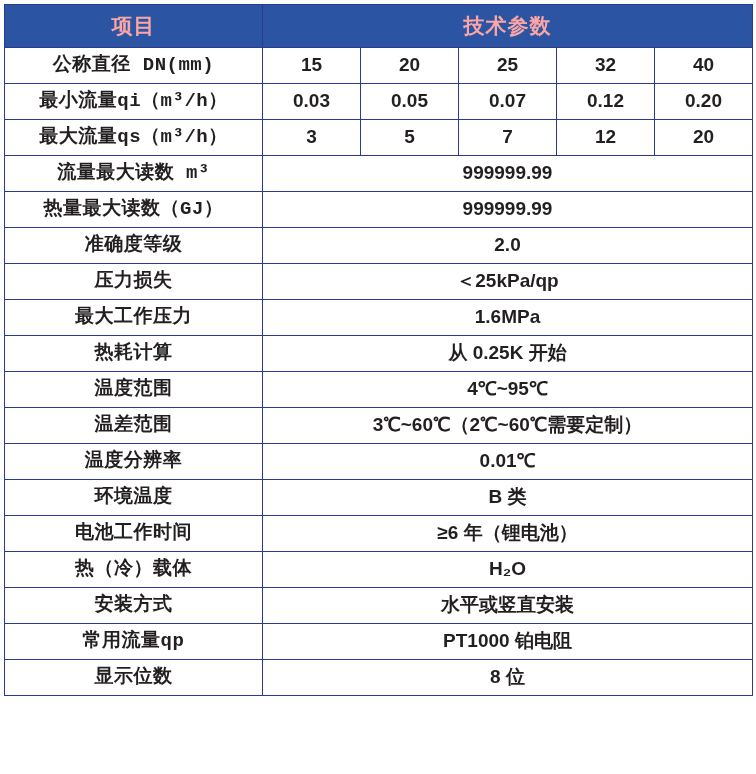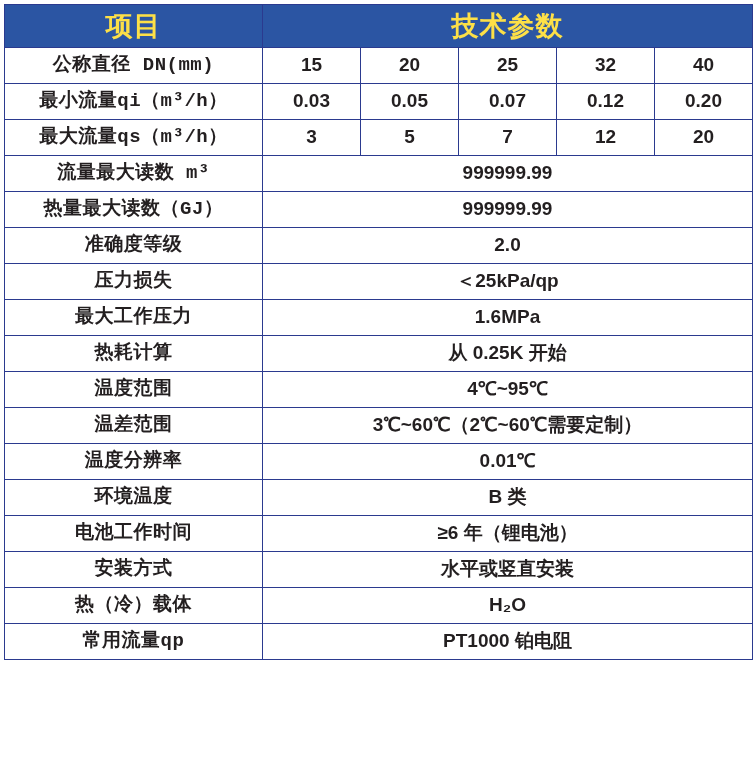"项目" #spec-table thead th { color: #fde047 -> #fca5a5; font-size: 27px -> 21px }
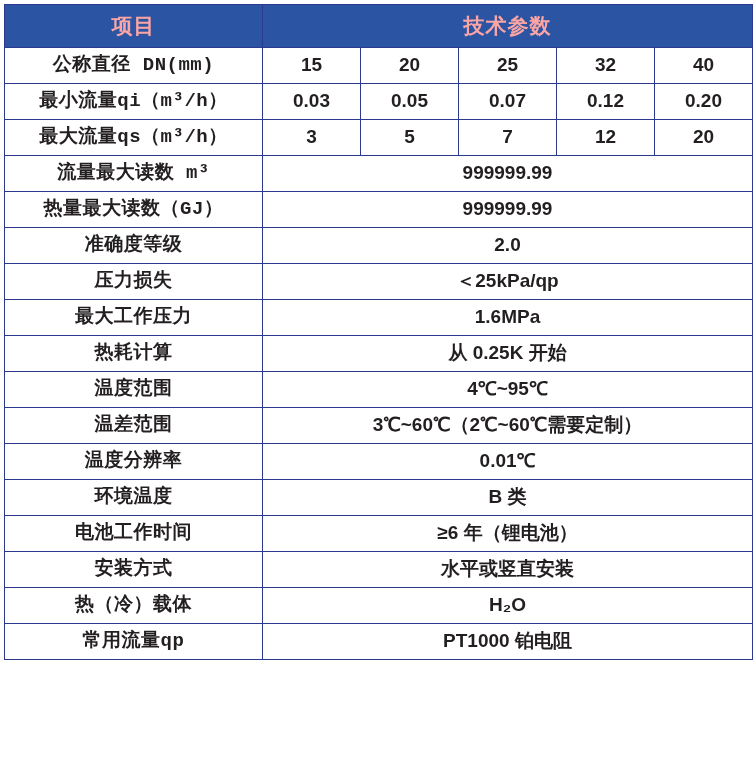"安装方式" tr { order: before "热（冷）载体" -> after "热（冷）载体" }
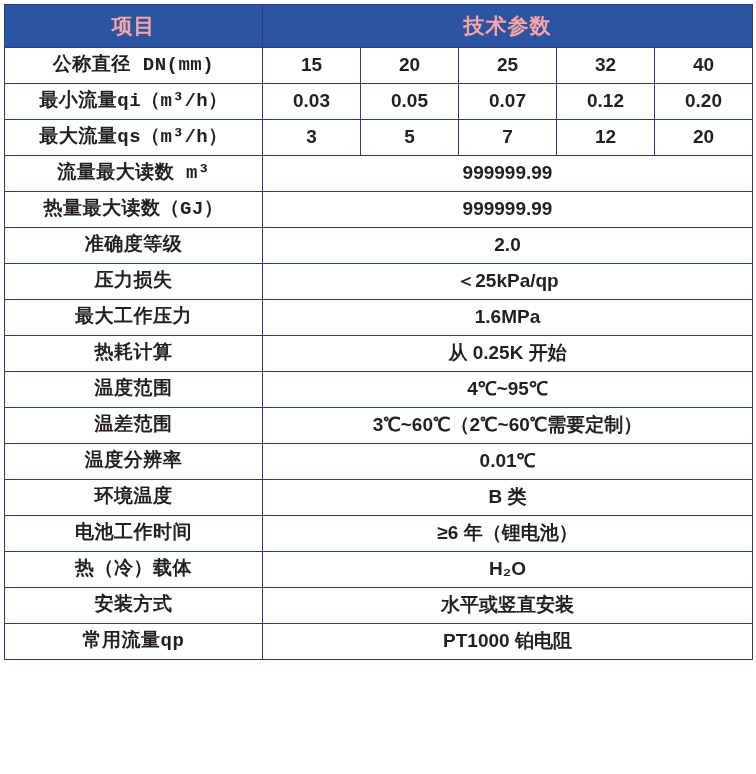"显示位数" tr { html: none -> <tr> <td>显示位数</td> <td>8 位</td> </tr> }
